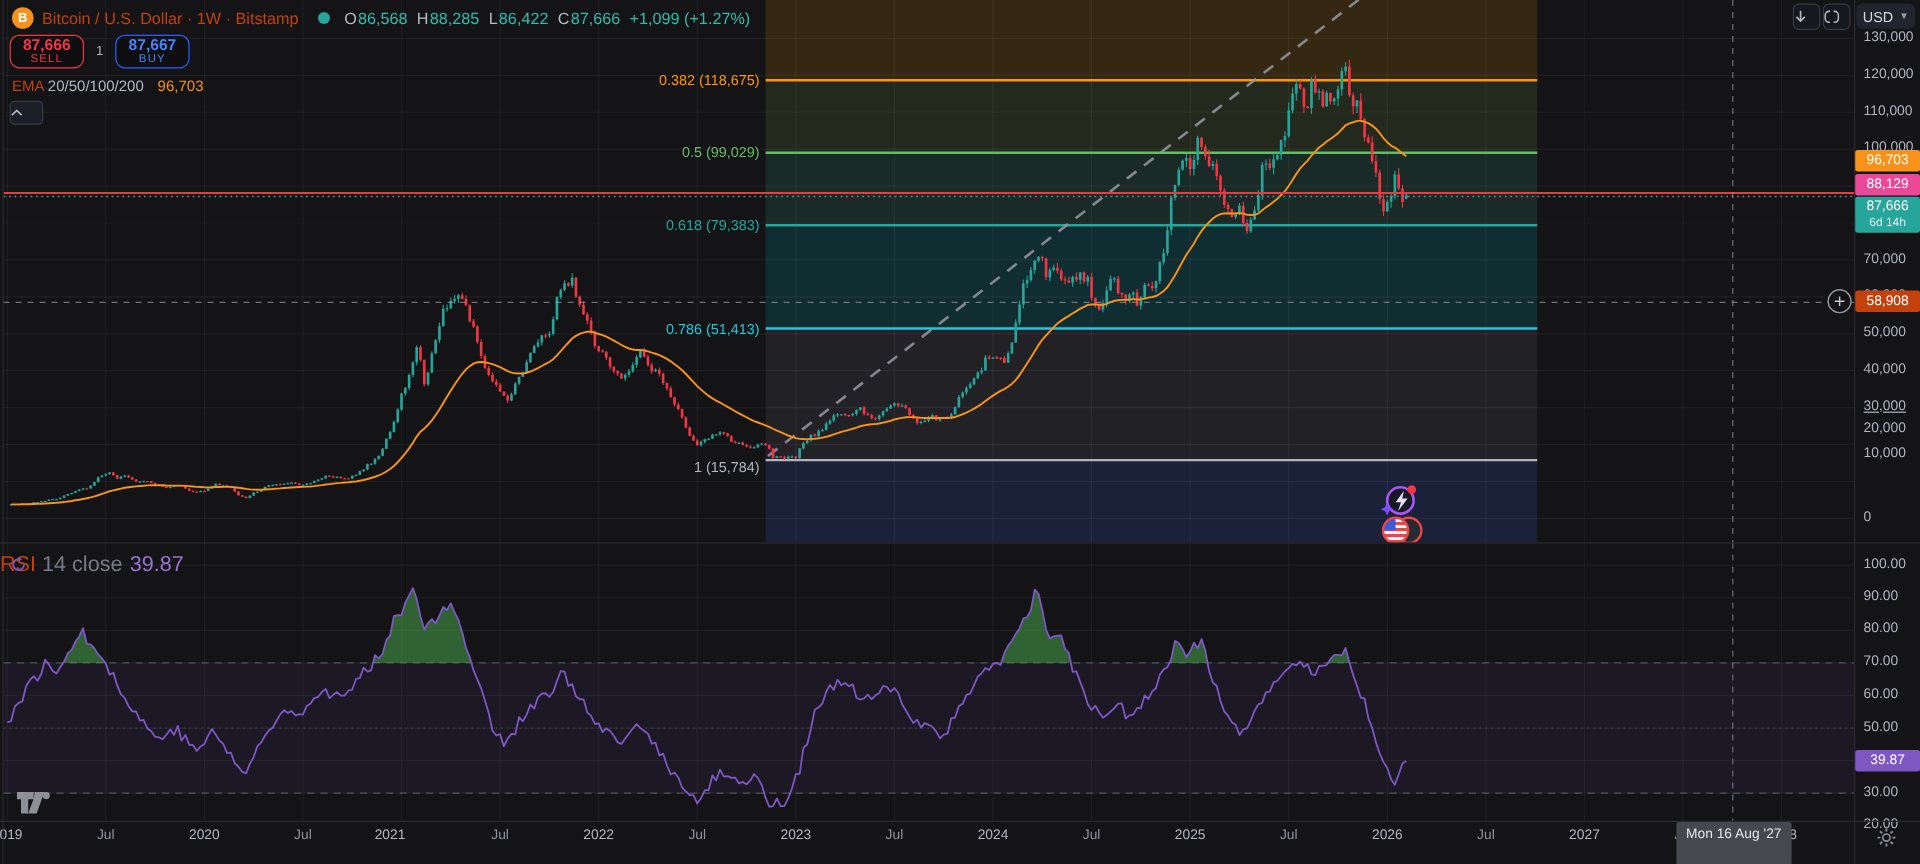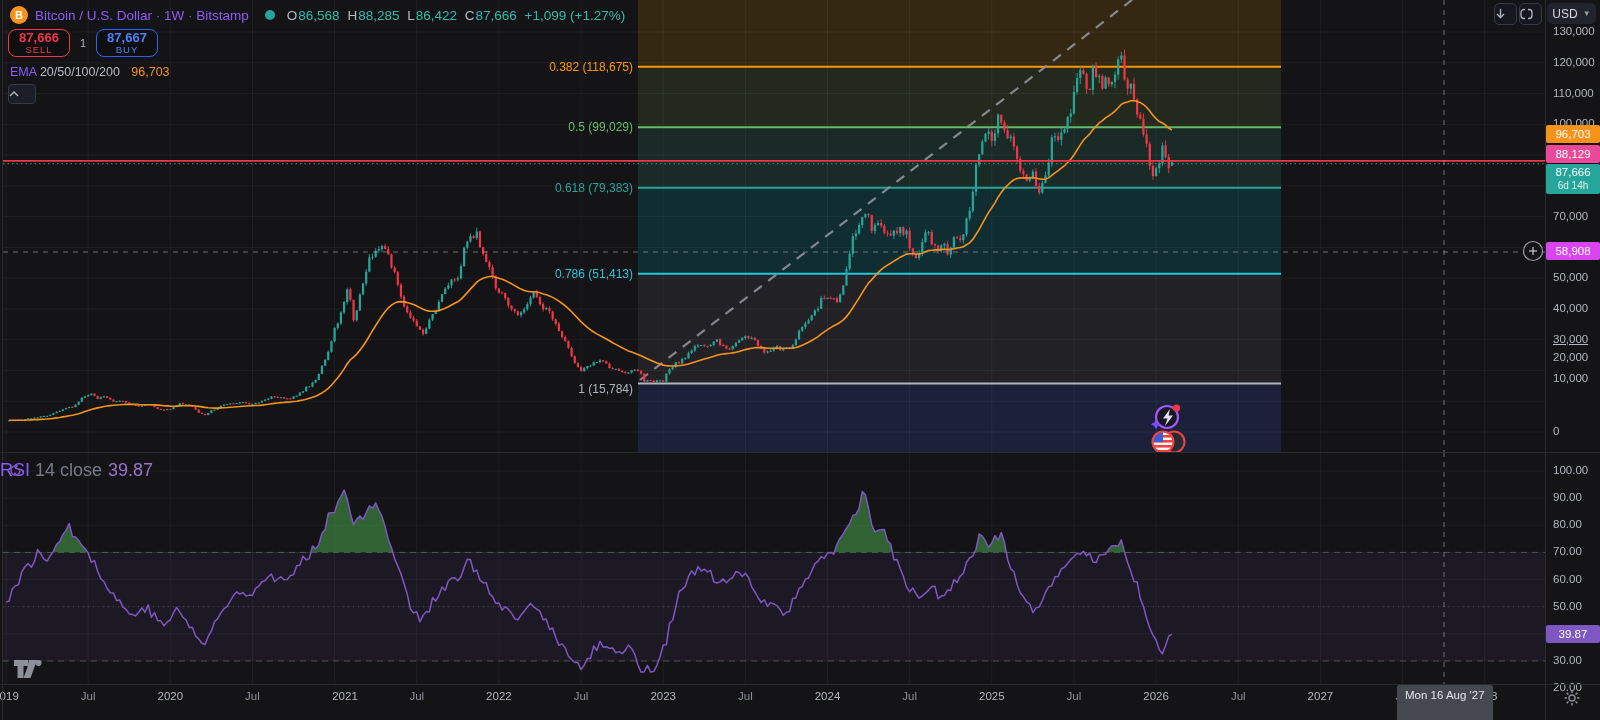"Bitcoin / U.S. Dollar ·" .t-white { color: #8b5cf6 -> #c2410c }
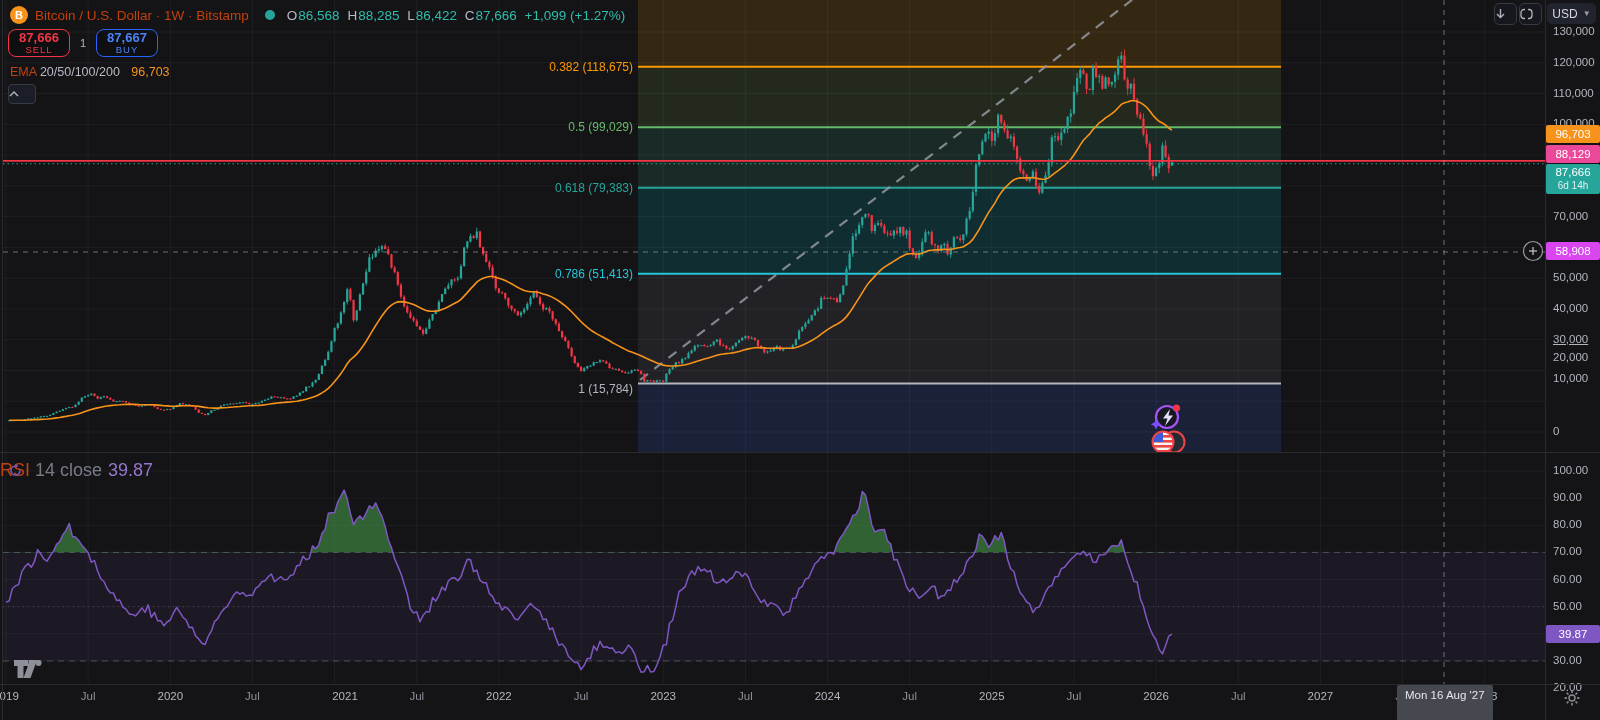"58,908" div.badge { background: #d946ef -> #c2410c }
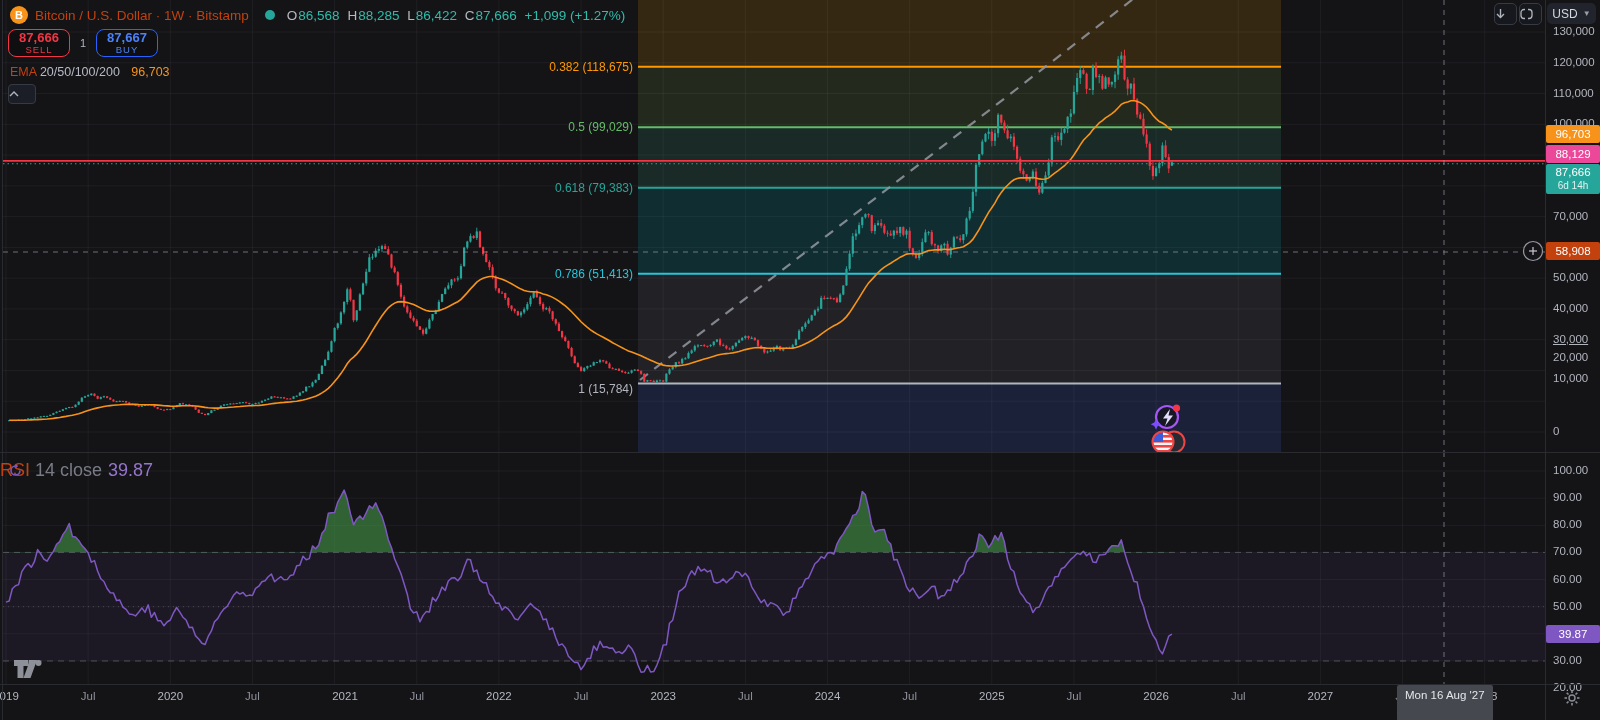"2021" div.tlab { left: 345px -> 325px }
